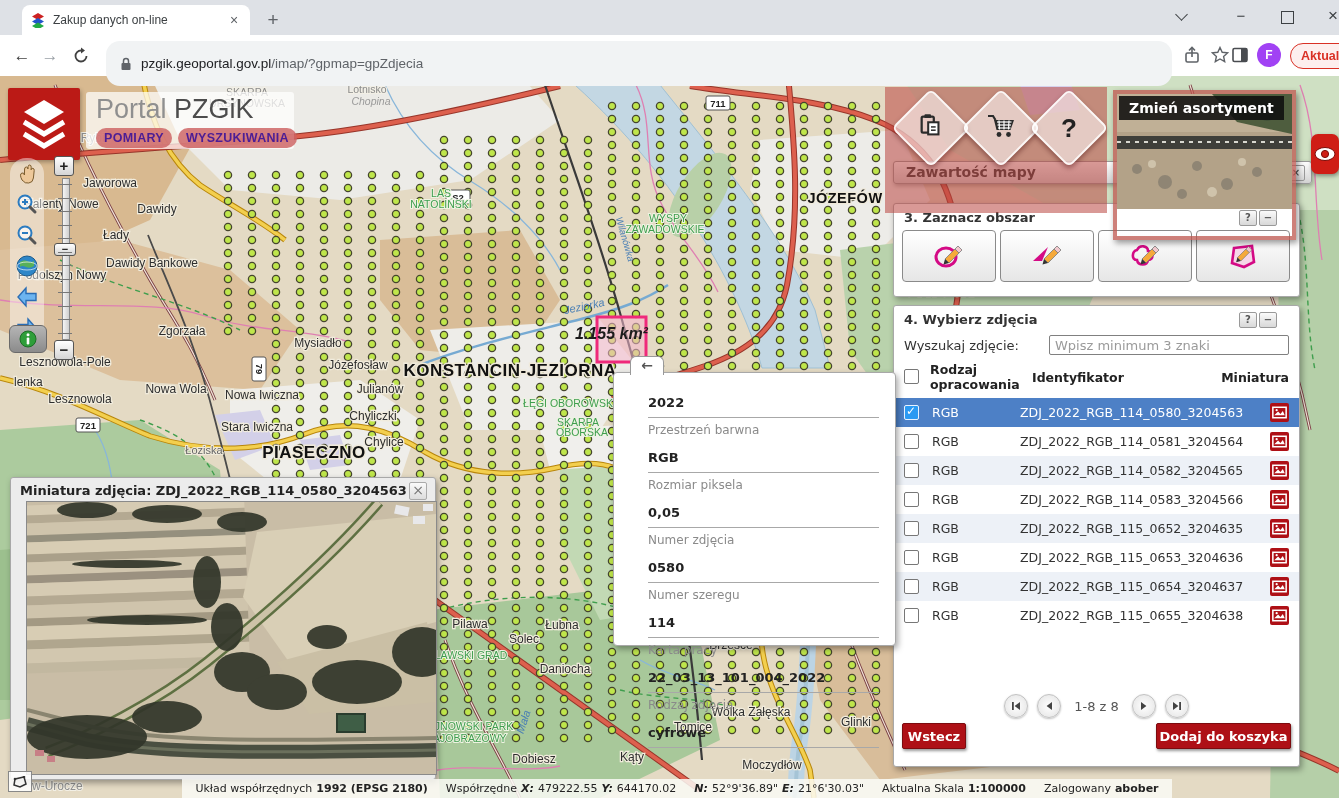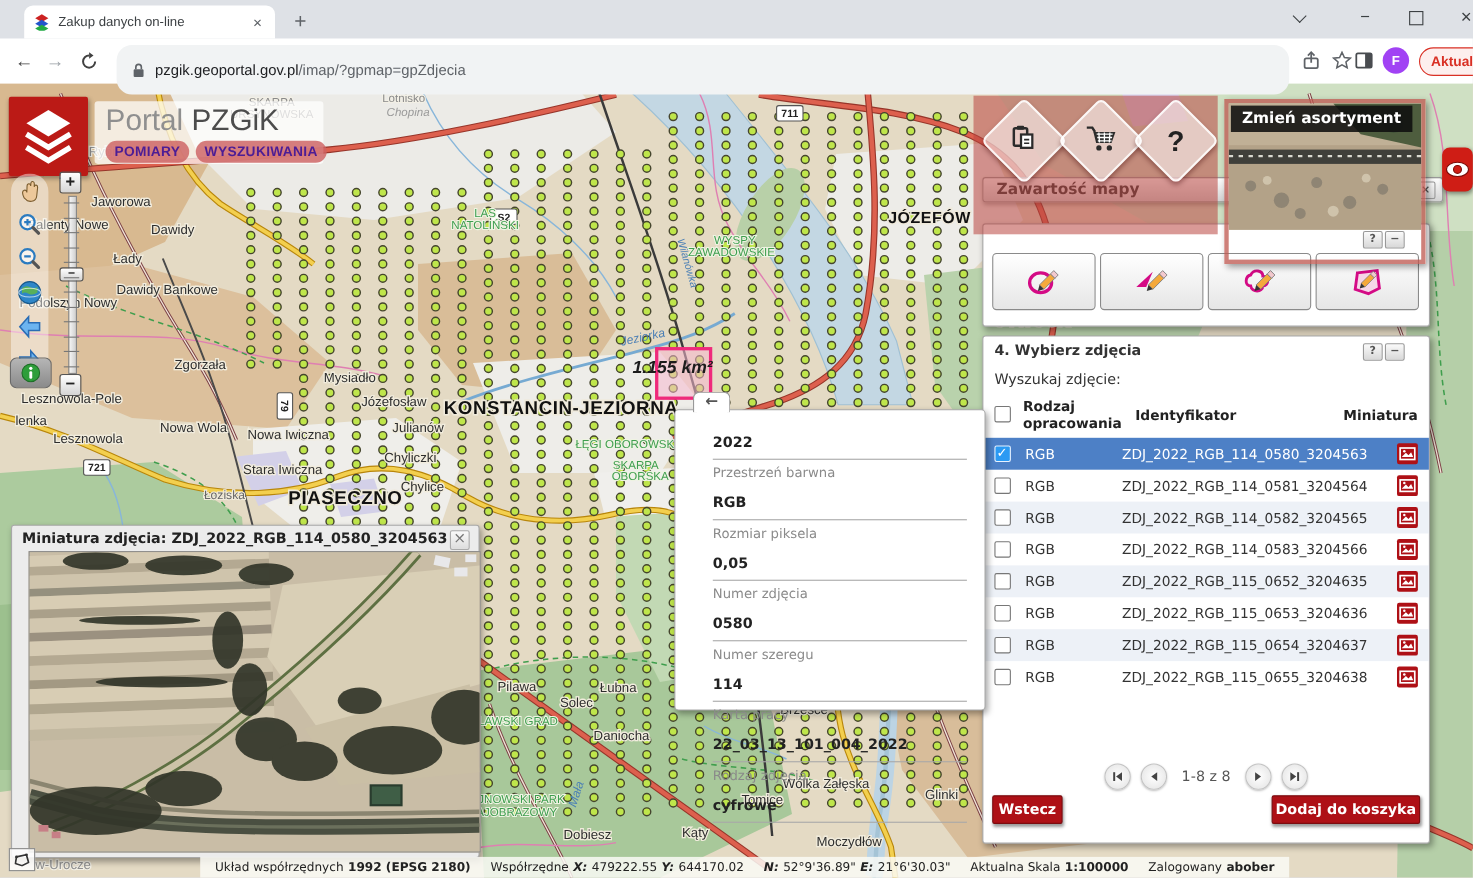"3. Zaznacz obszar" div.ptitle { html: none -> <div>3. Zaznacz obszar</div> }
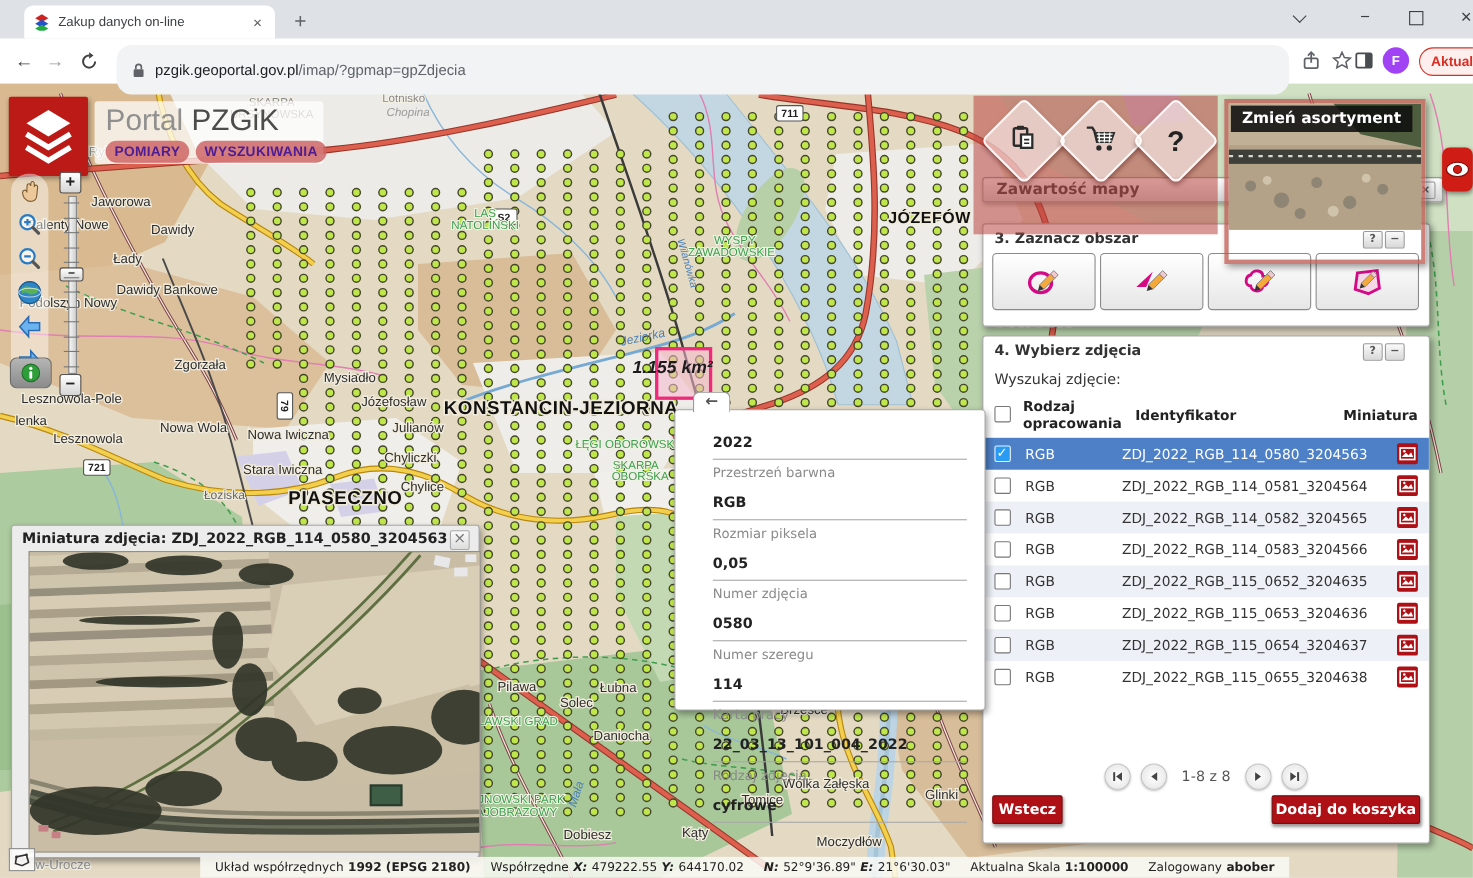"Wpisz minimum 3 znaki" input { html: none -> <input> }
